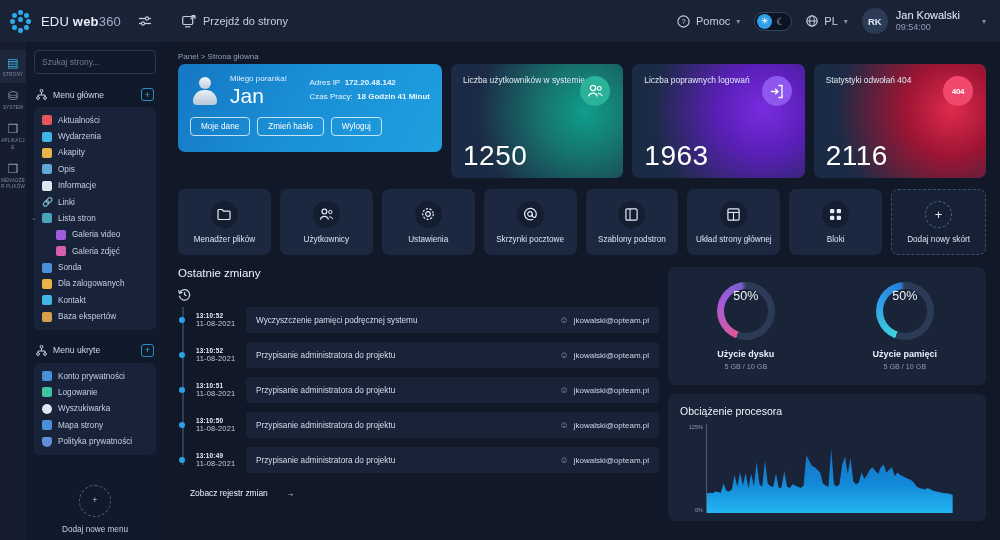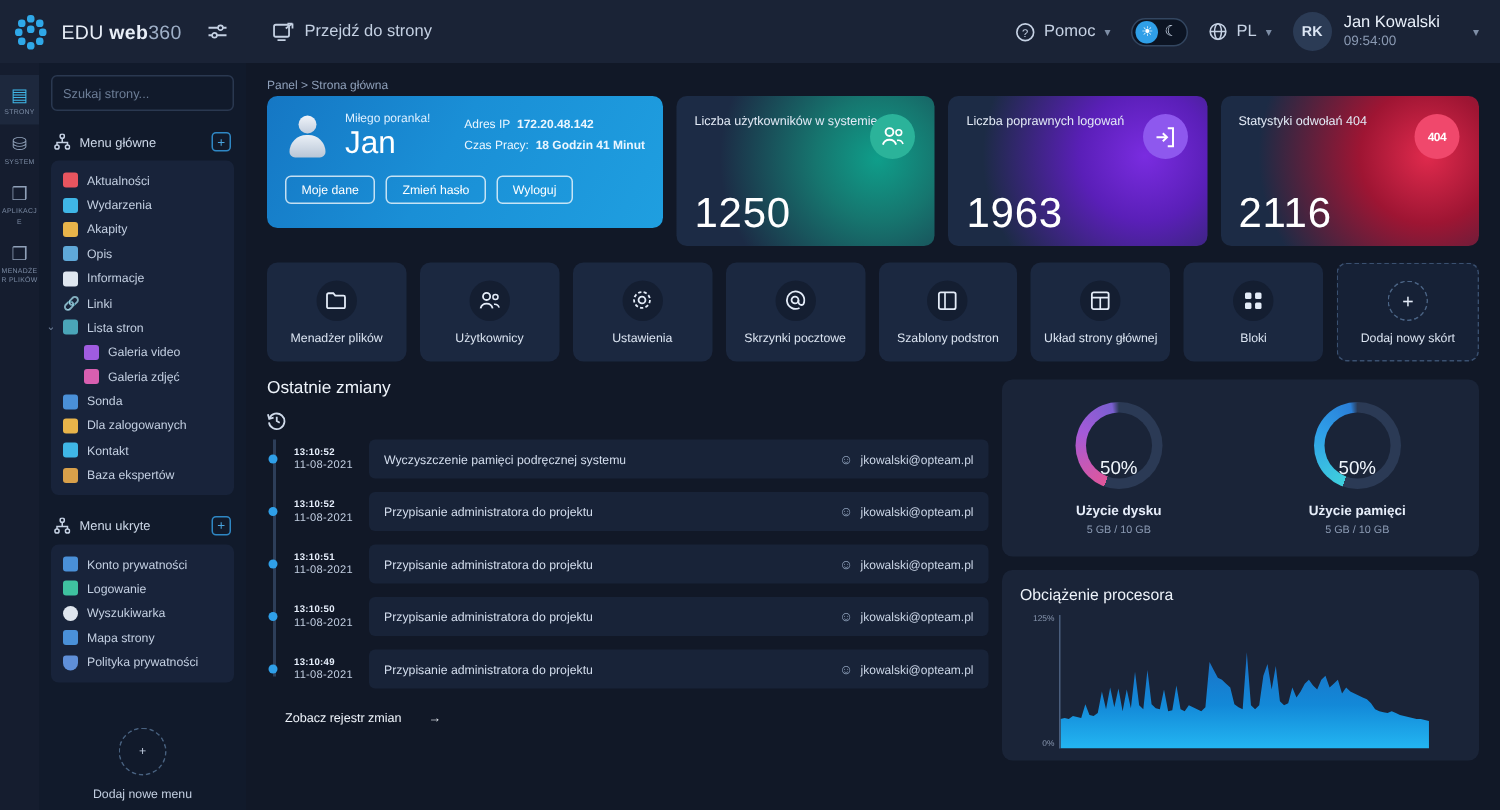"Liczba użytkowników w systemie" .statcard { height: 100px -> 114px }
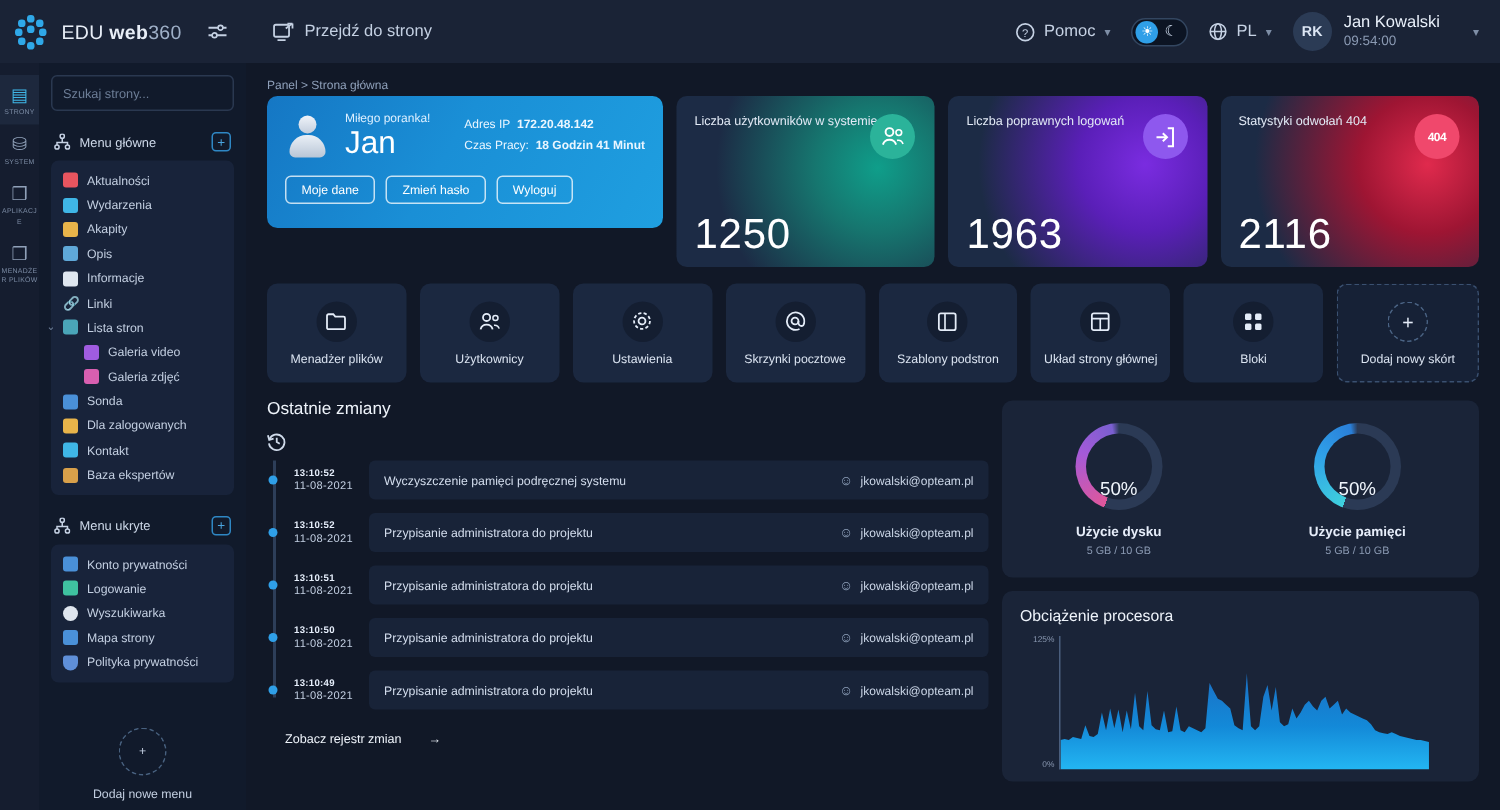"50%" .ring .mask { align-items: flex-end -> flex-start }
